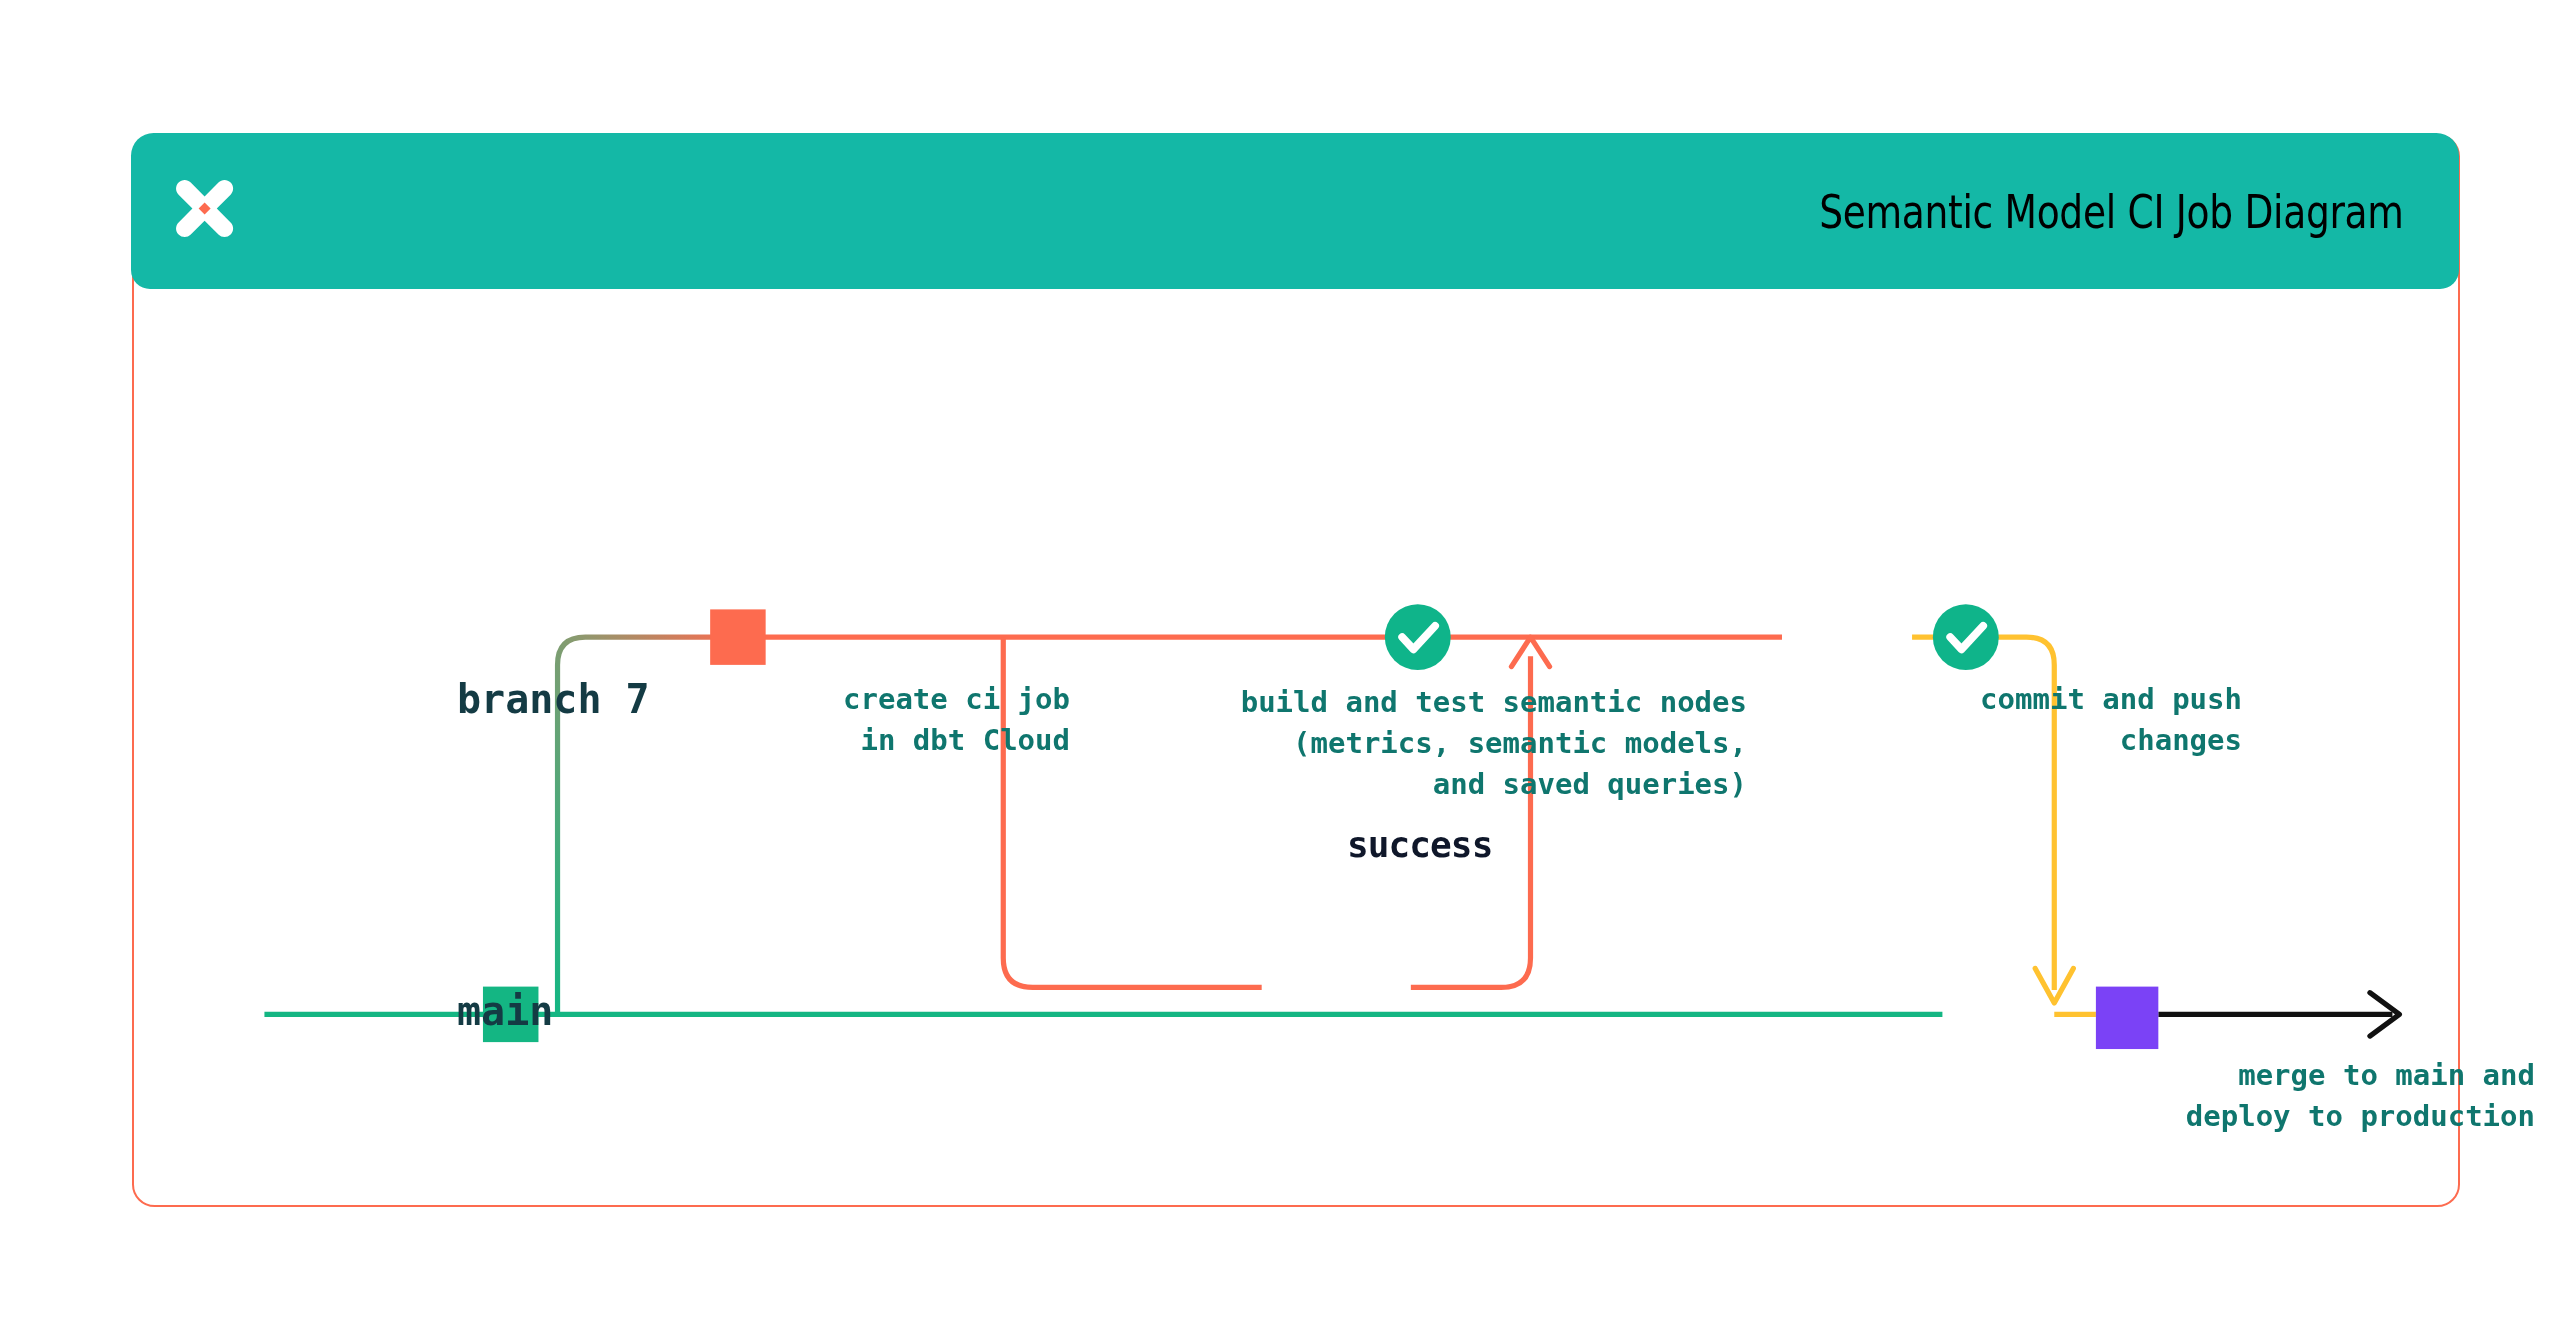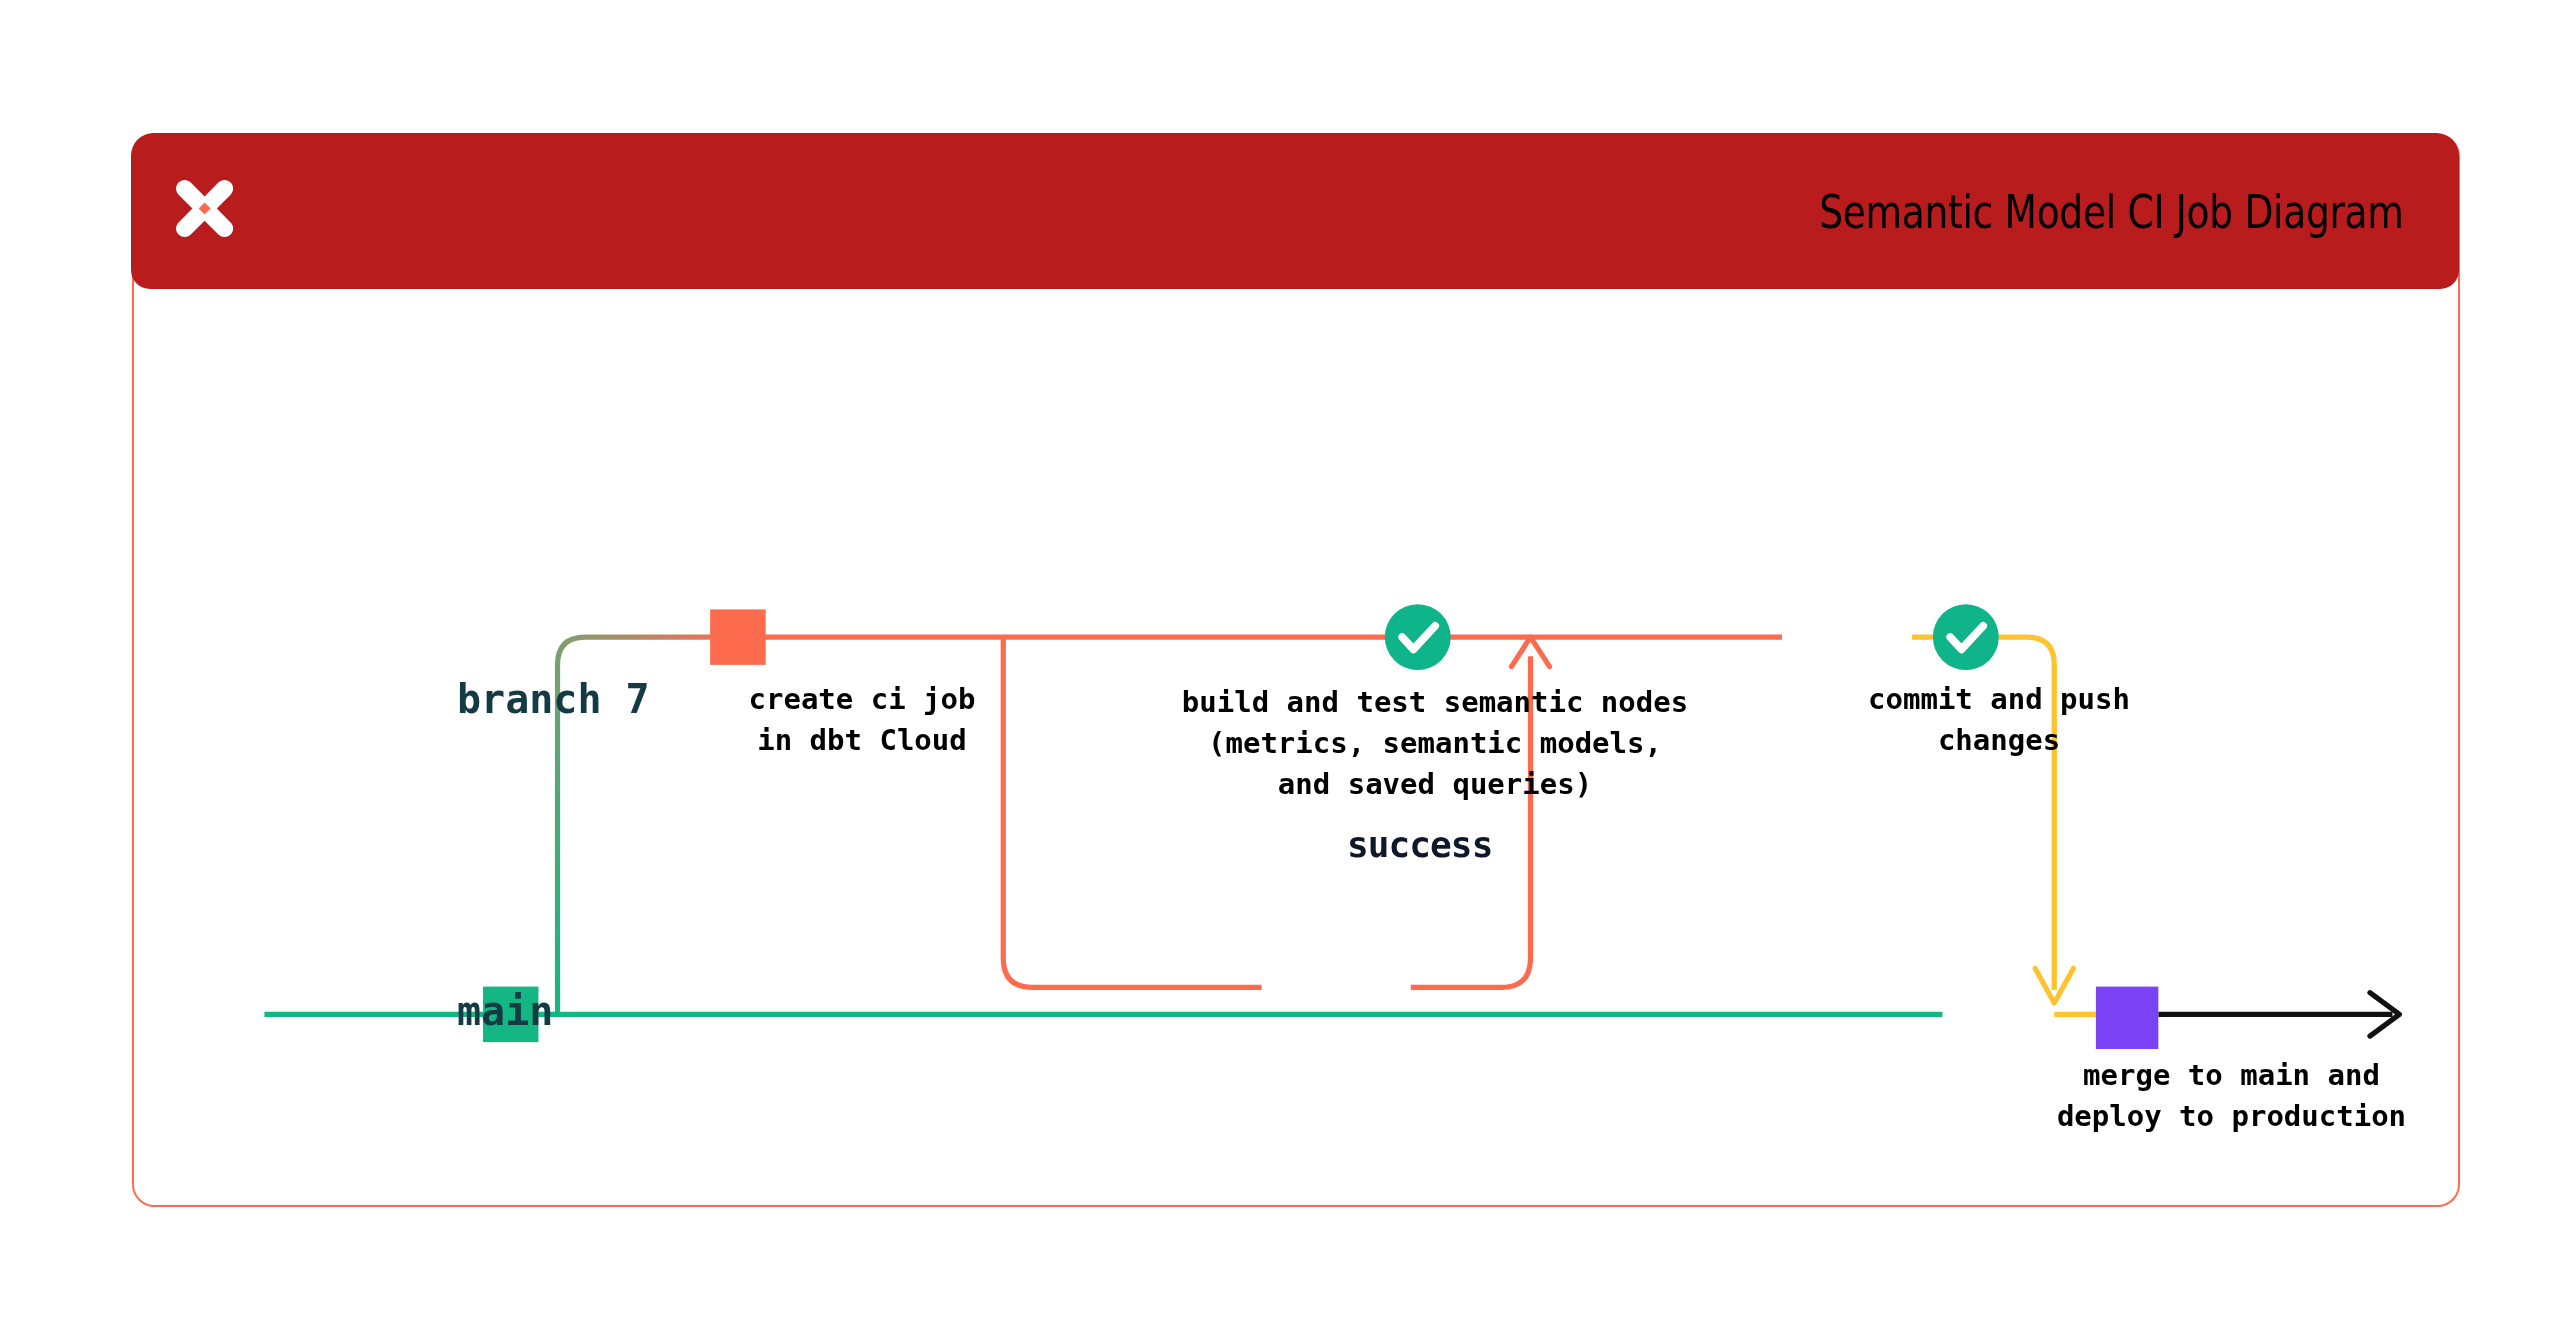"Semantic Model CI Job Diagram" .card-header { background: #b91c1c -> #14b8a6 }
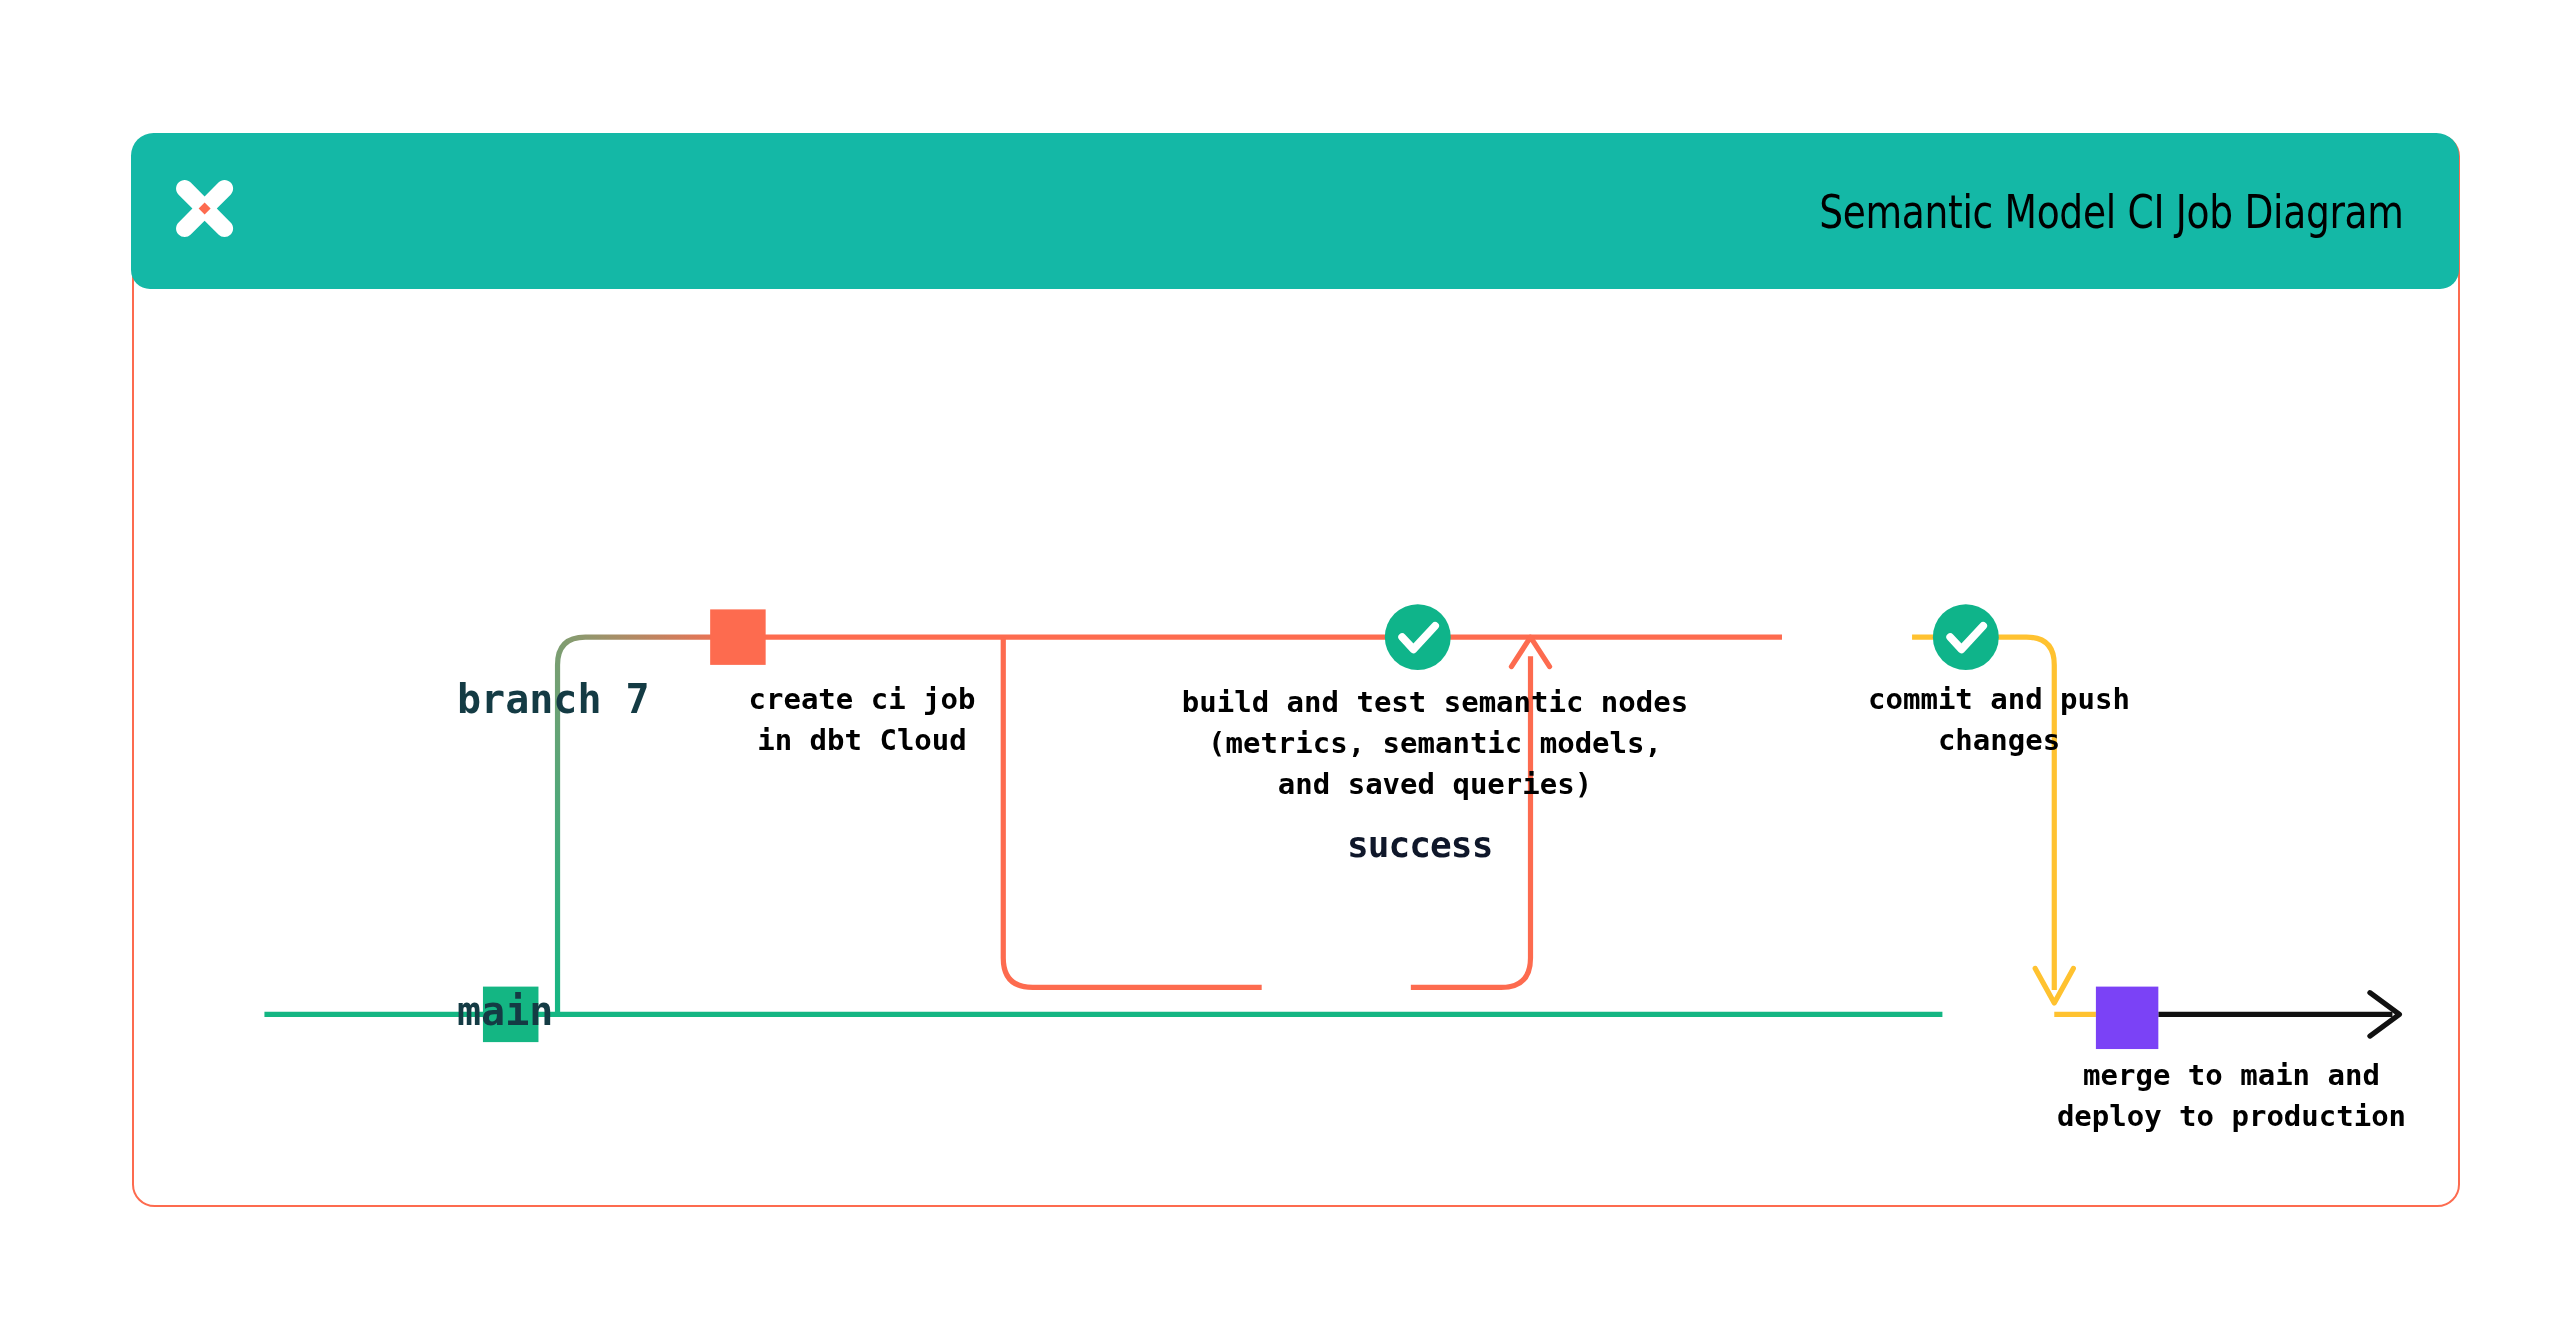"create ci job" .node-label { color: #000000 -> #0f766e; text-align: center -> right }
